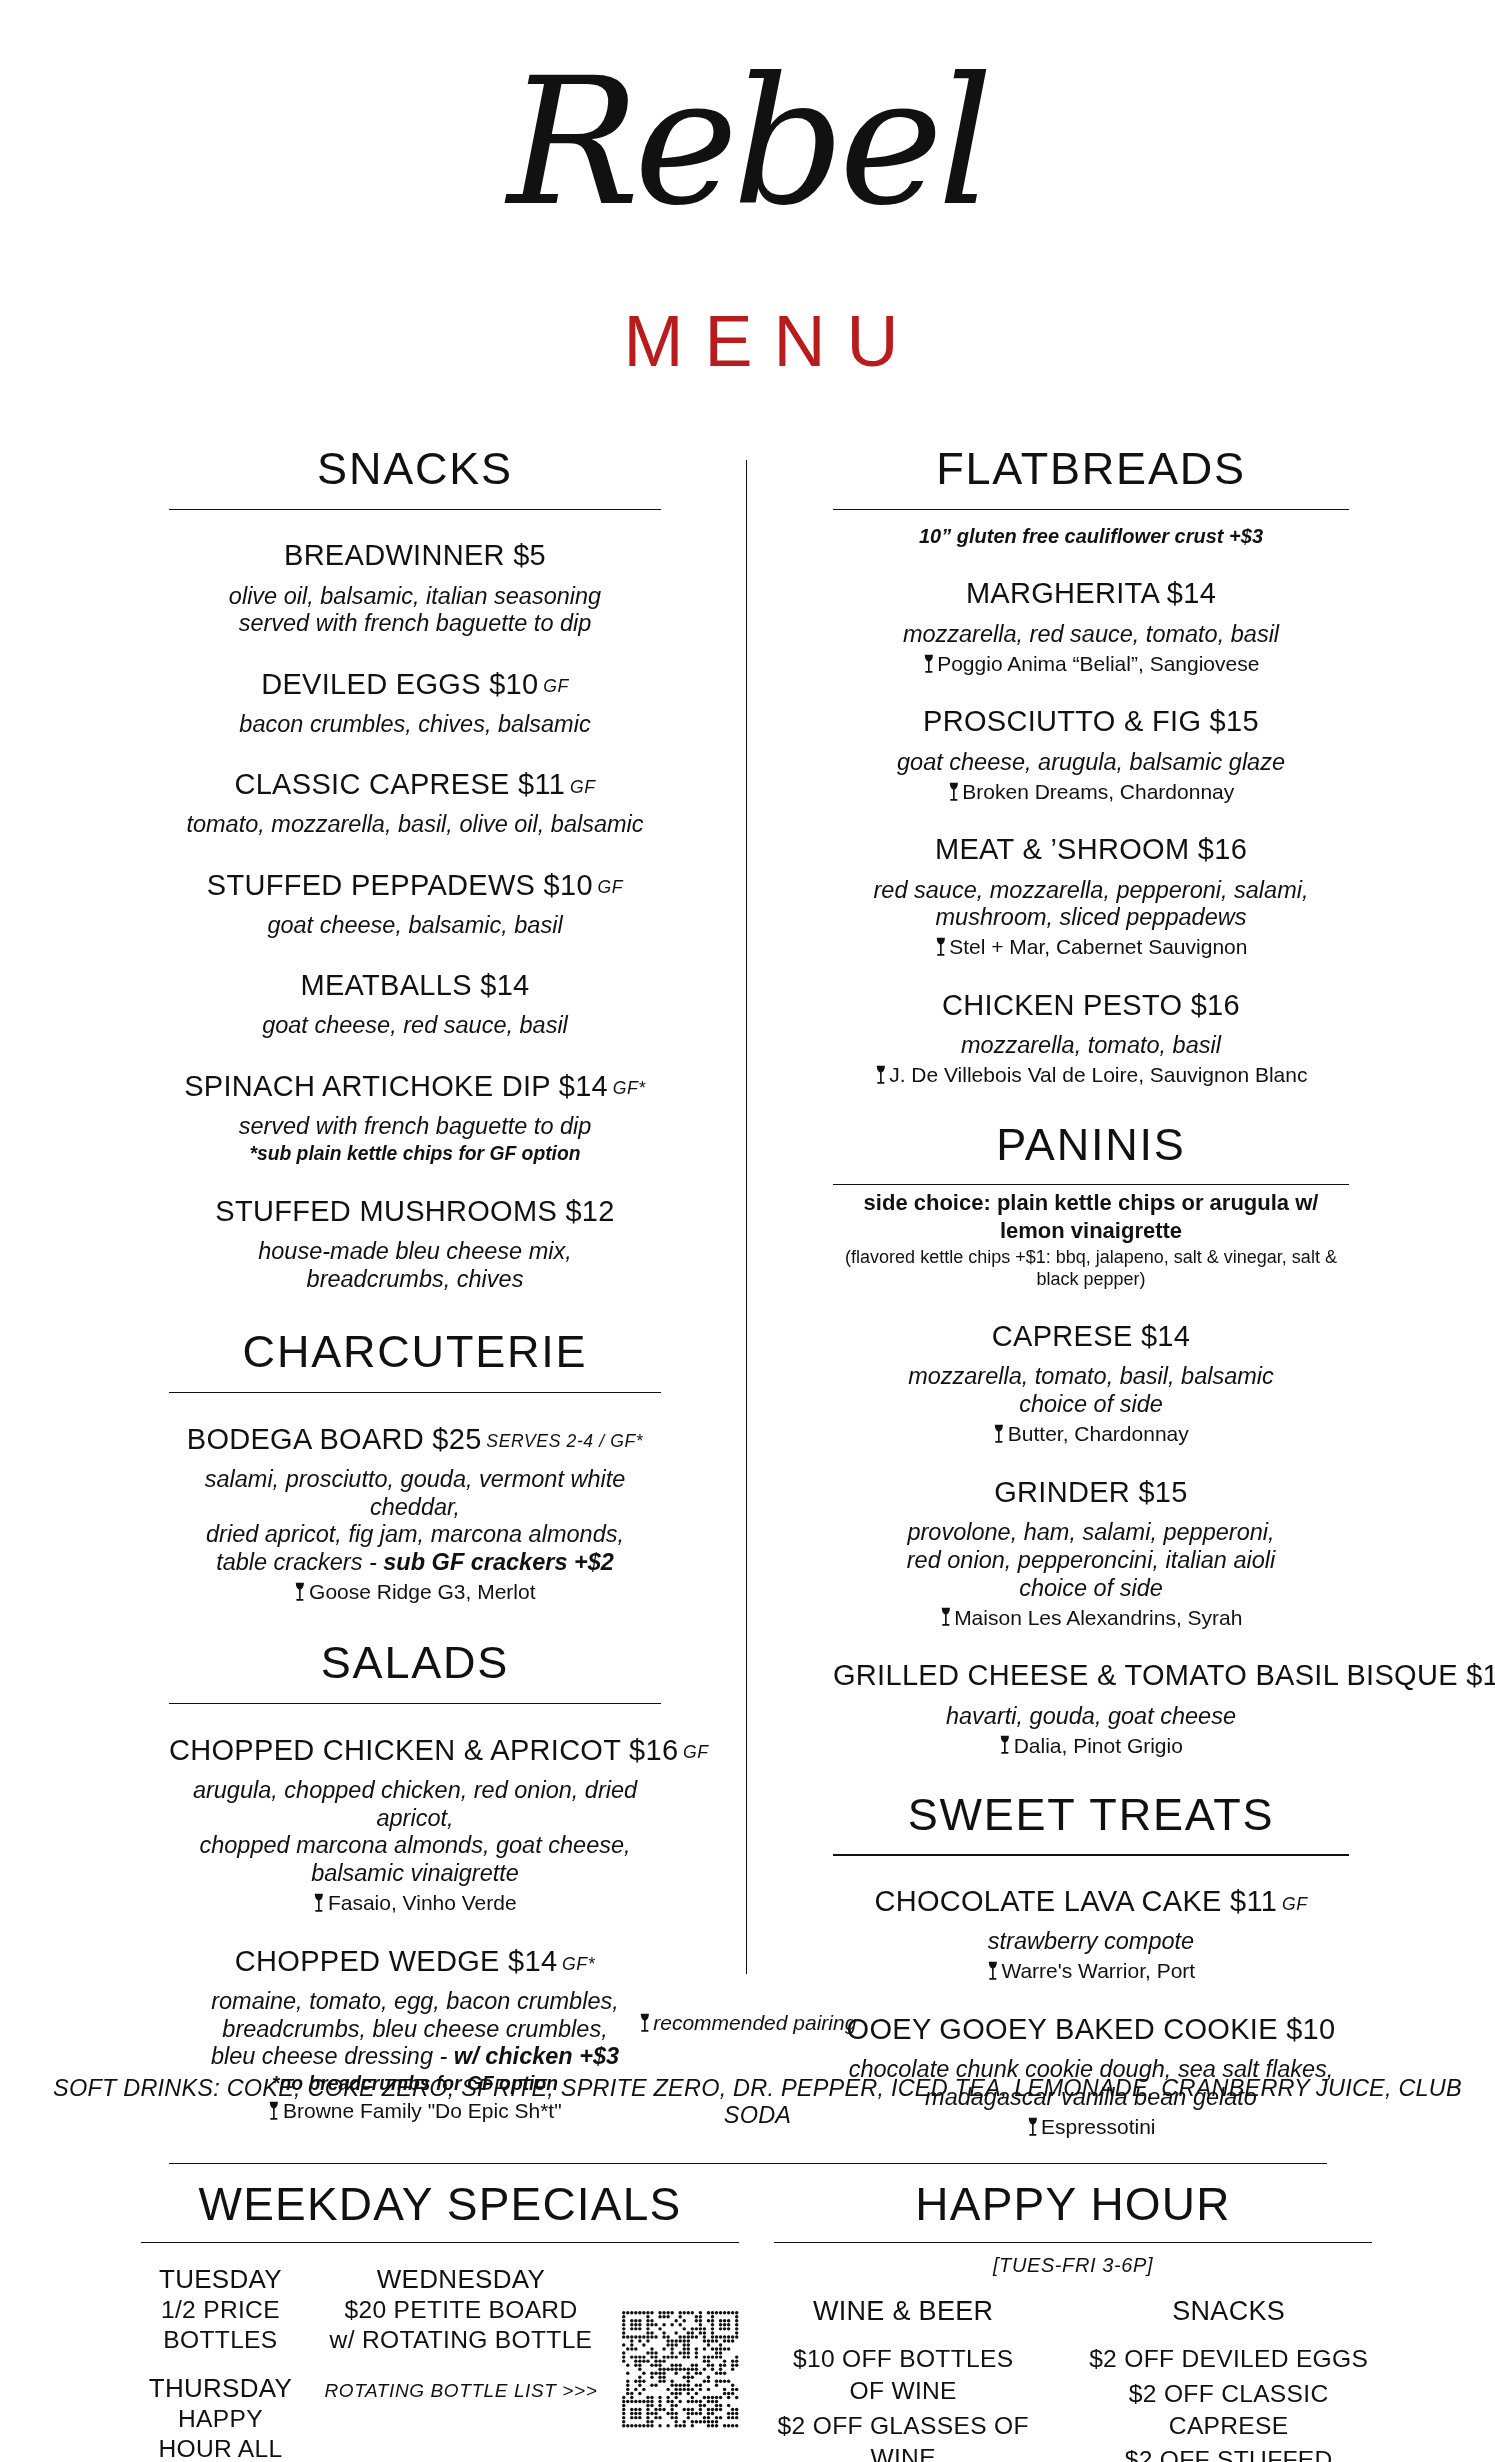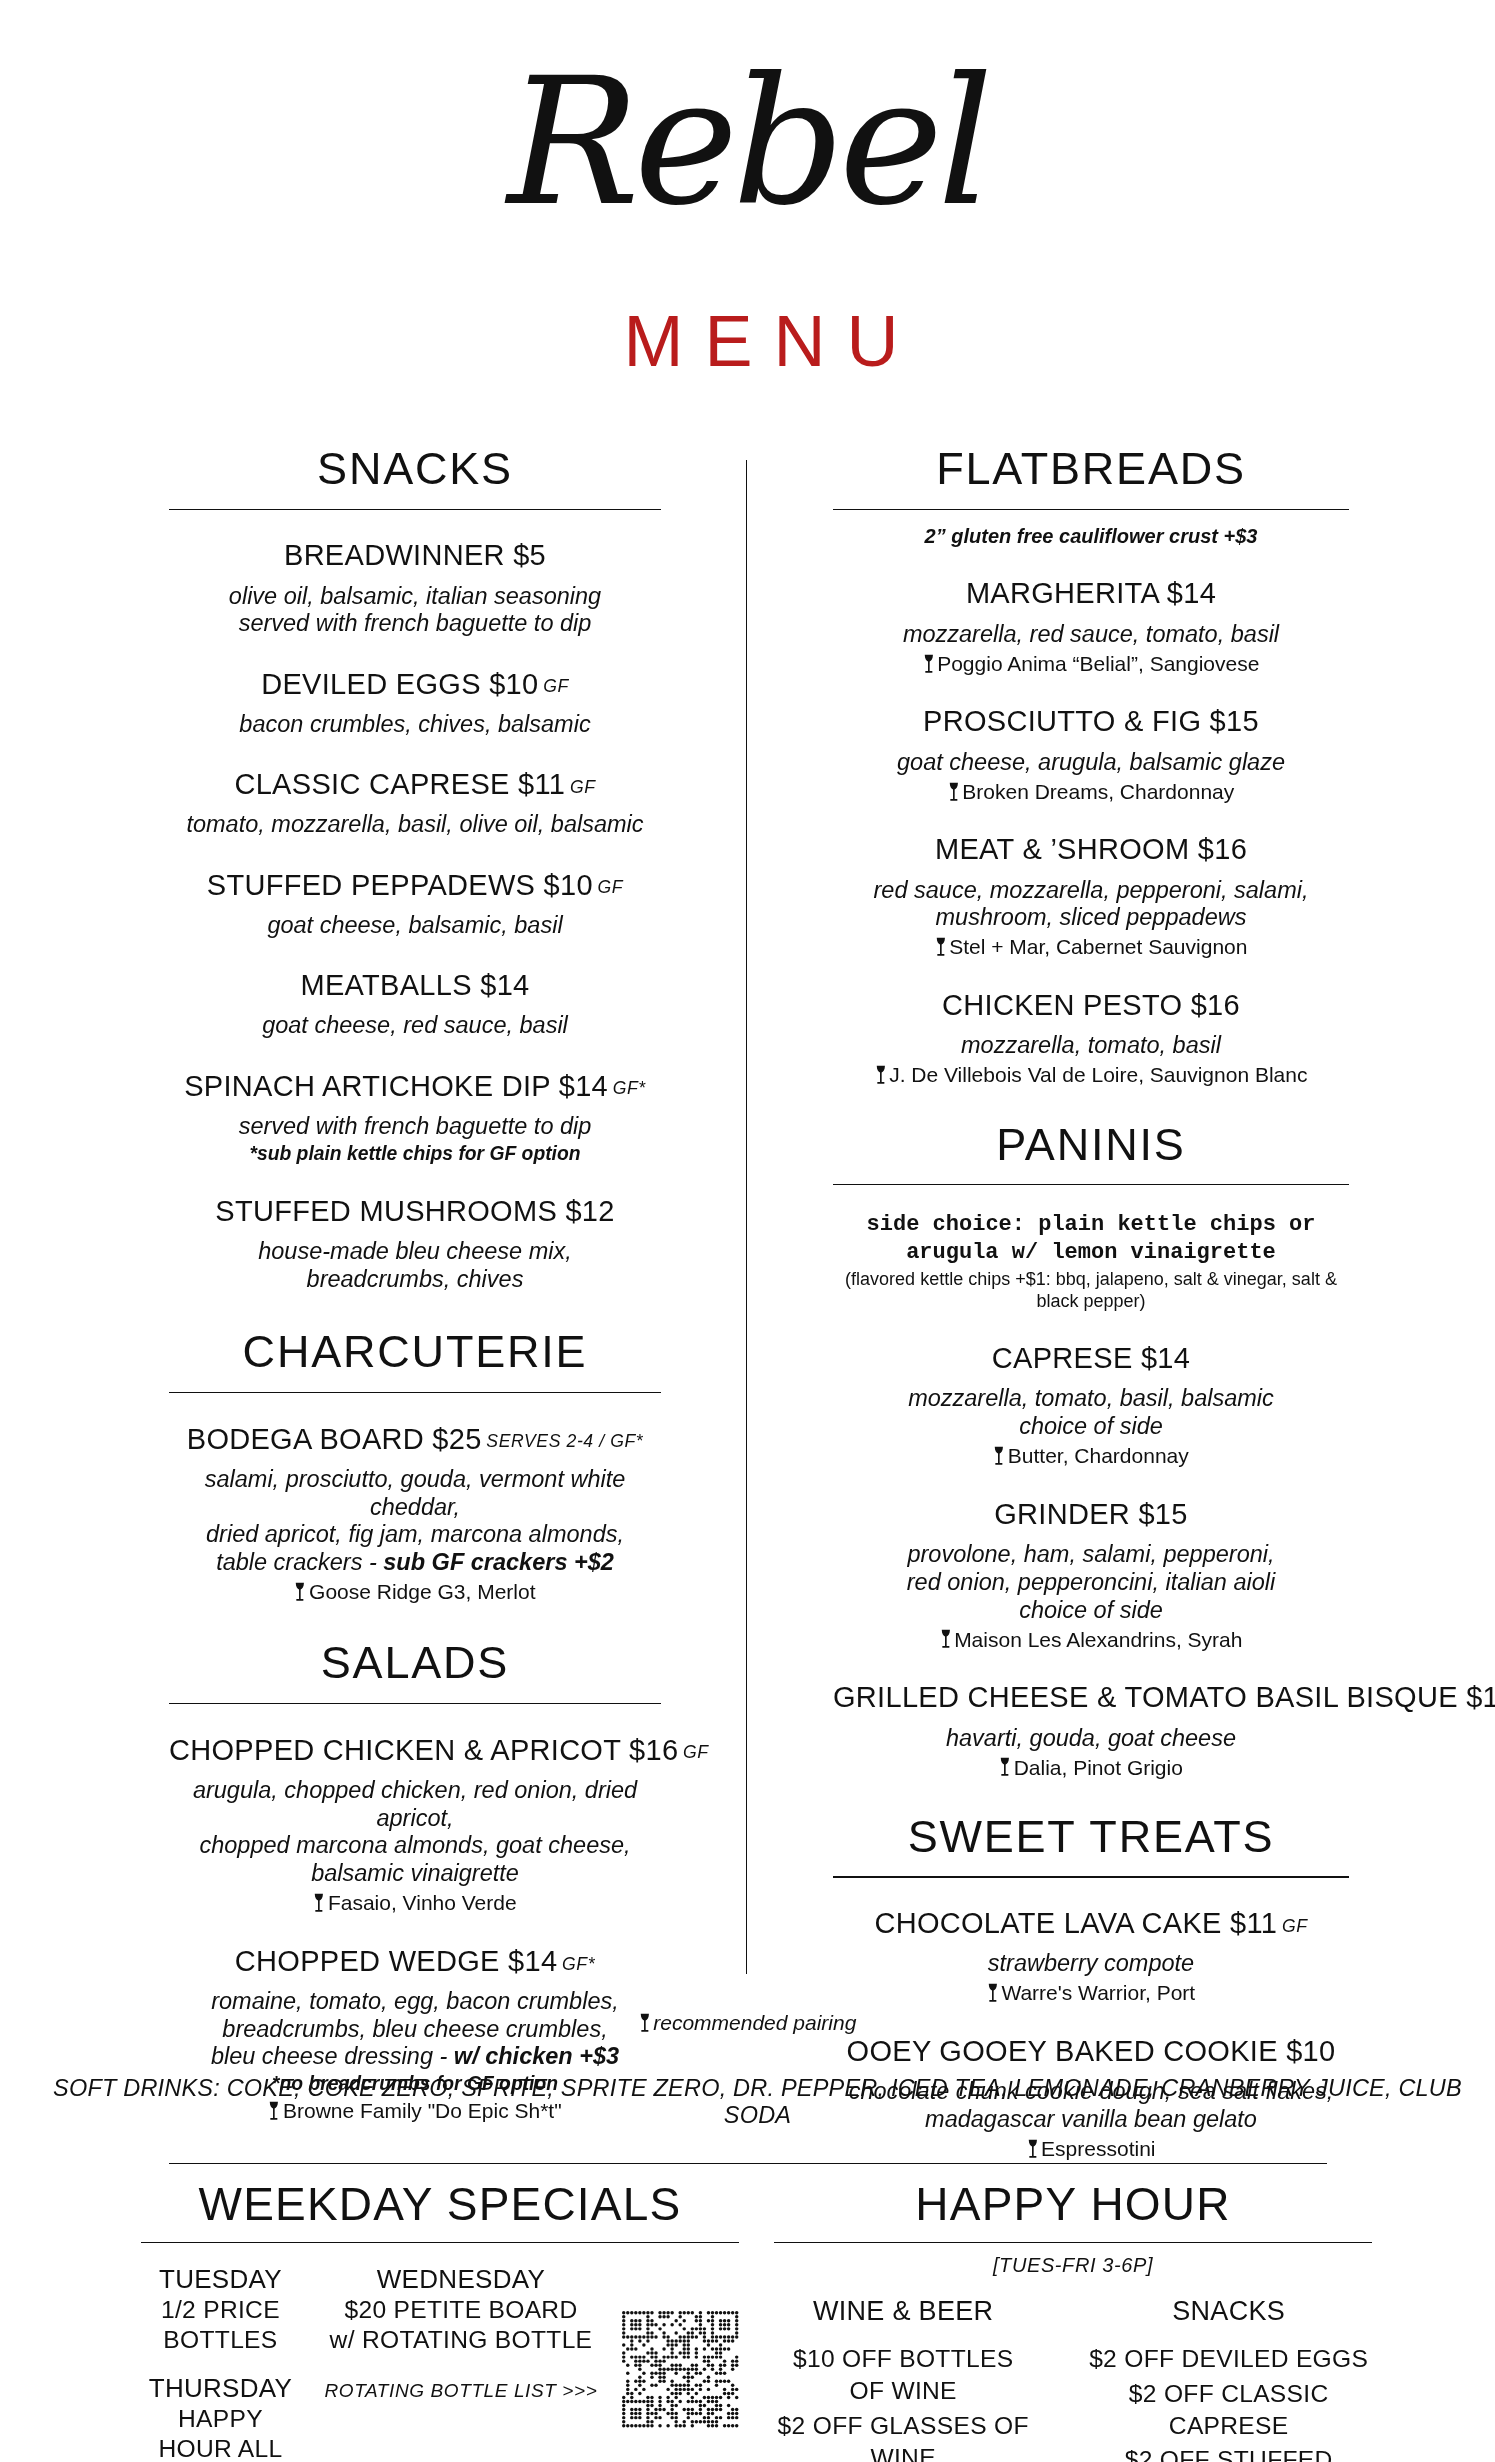"2” gluten free cauliflower crust" div.sub-note { text: 2 -> 10 }
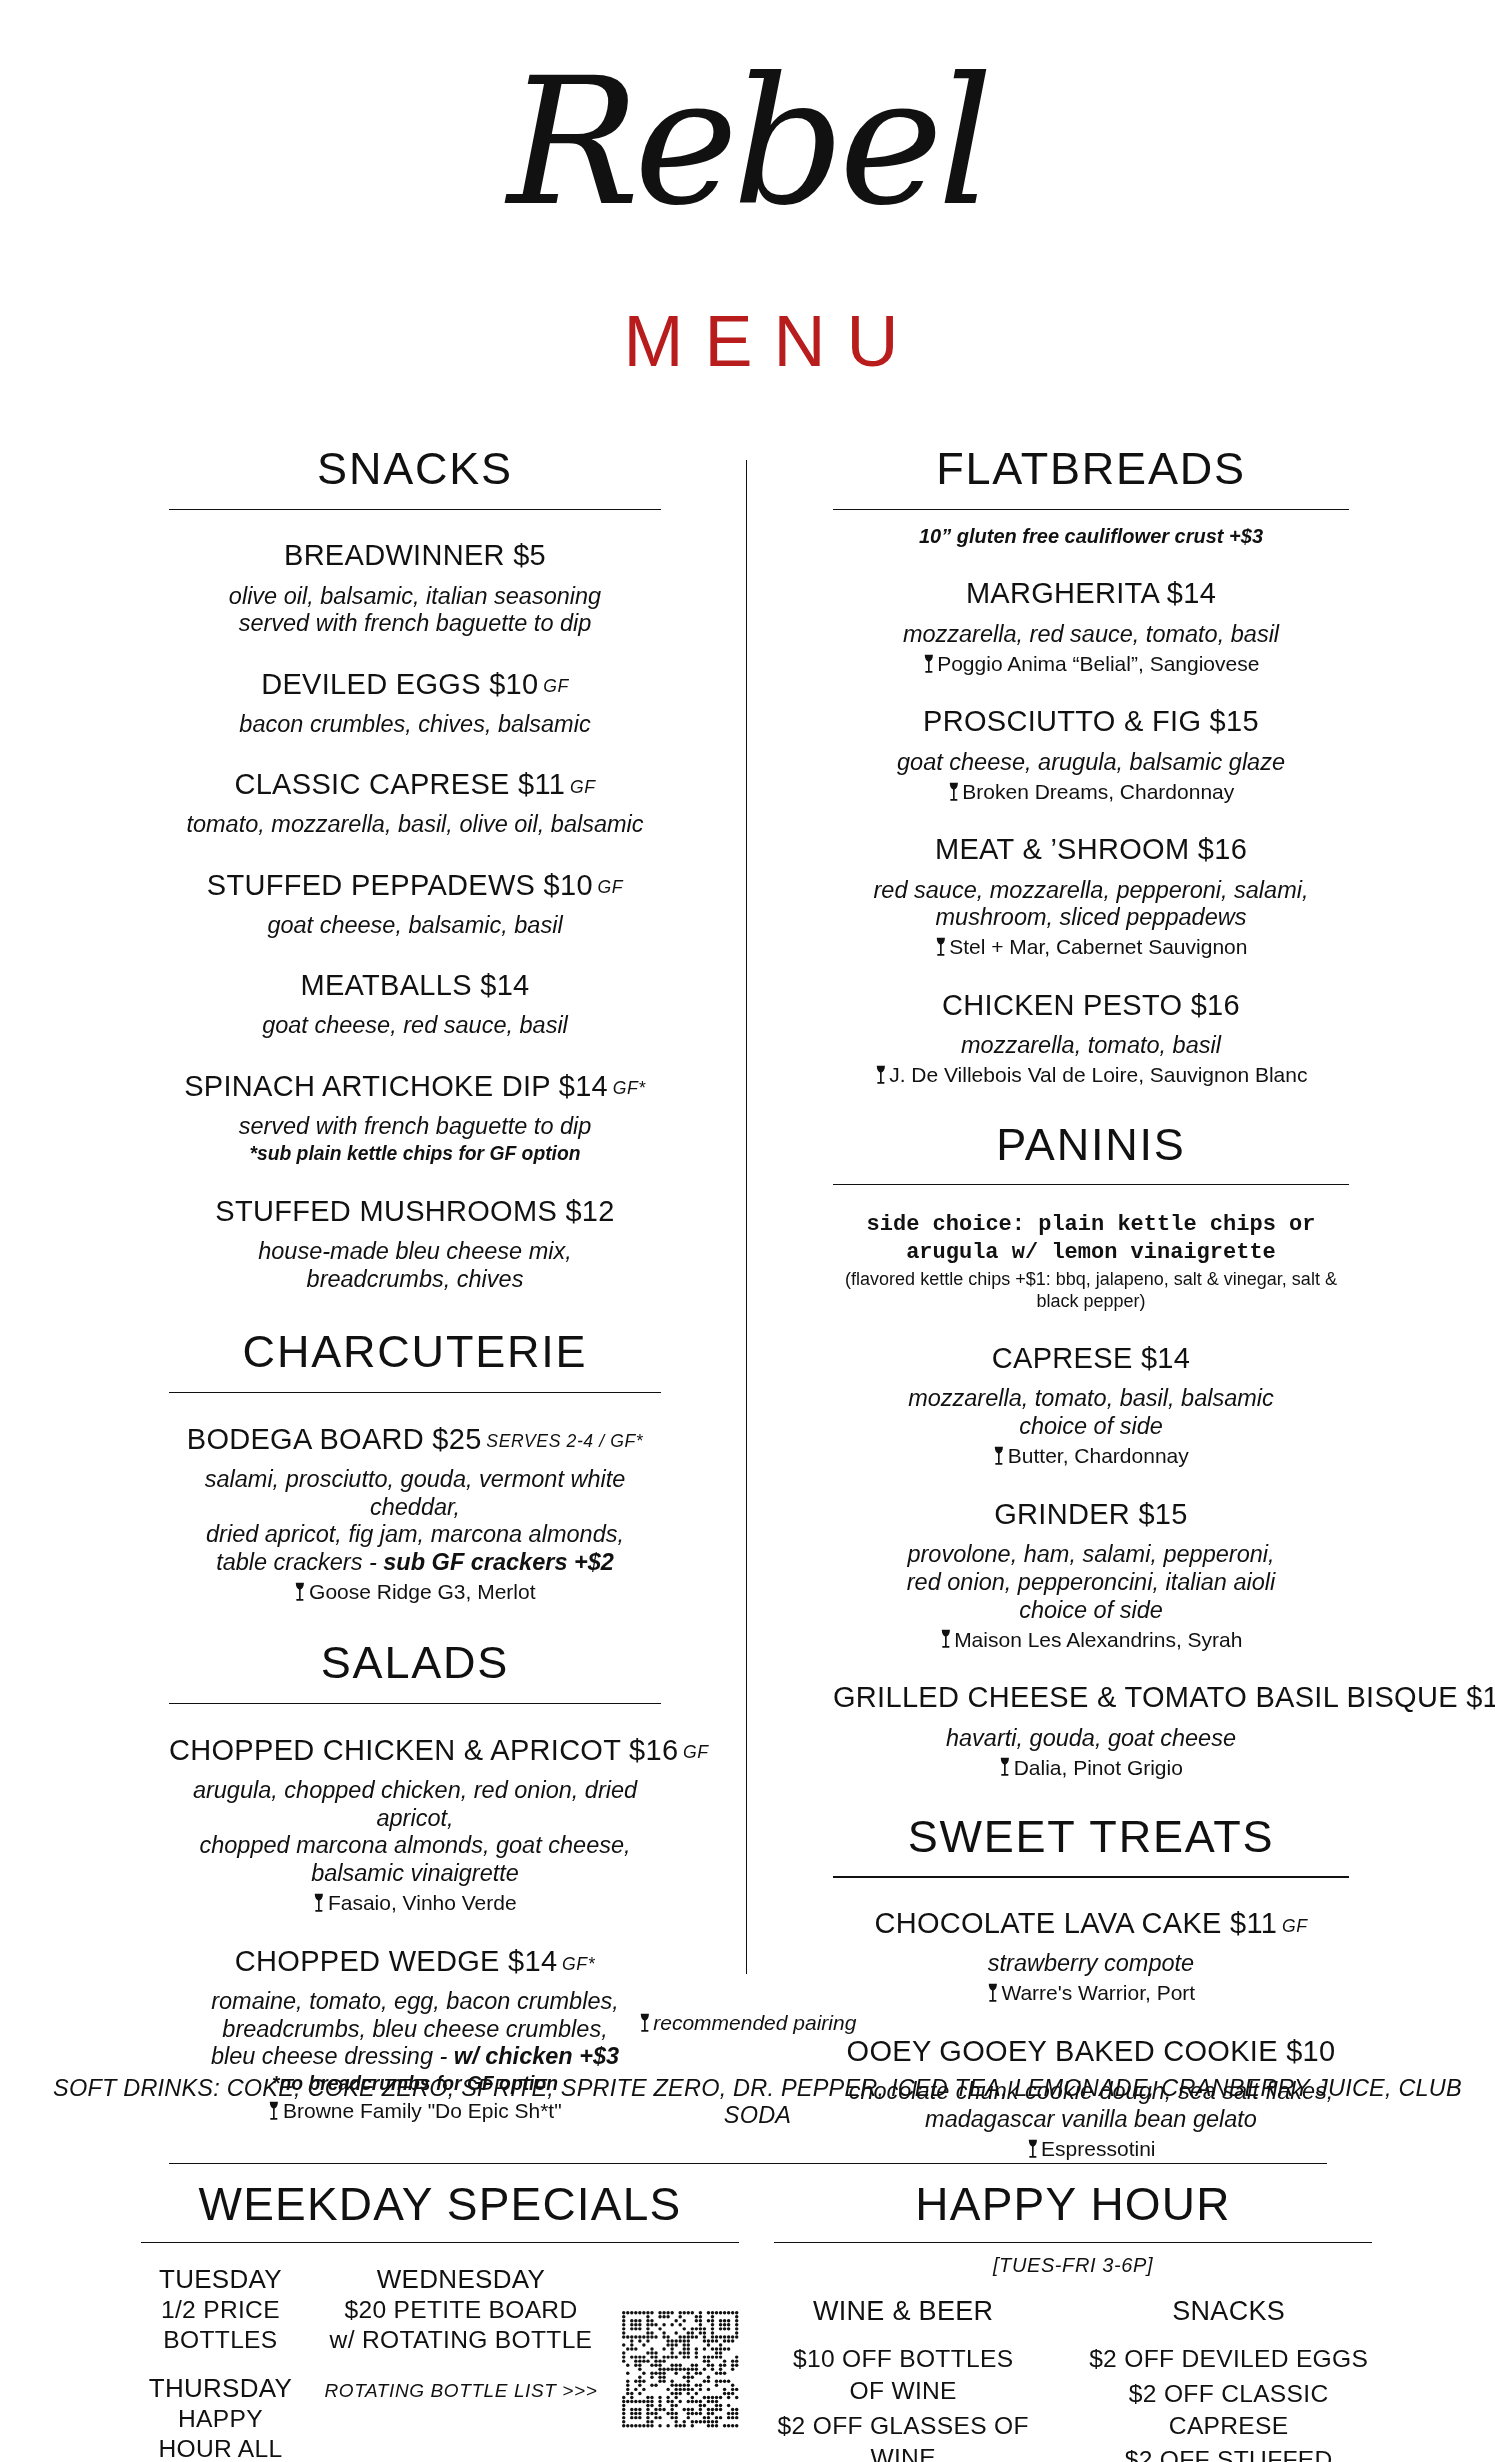"side choice: plain kettle chips" .side-note { font-family: Liberation Mono, monospace -> none; margin-top: 26px -> 4px }
